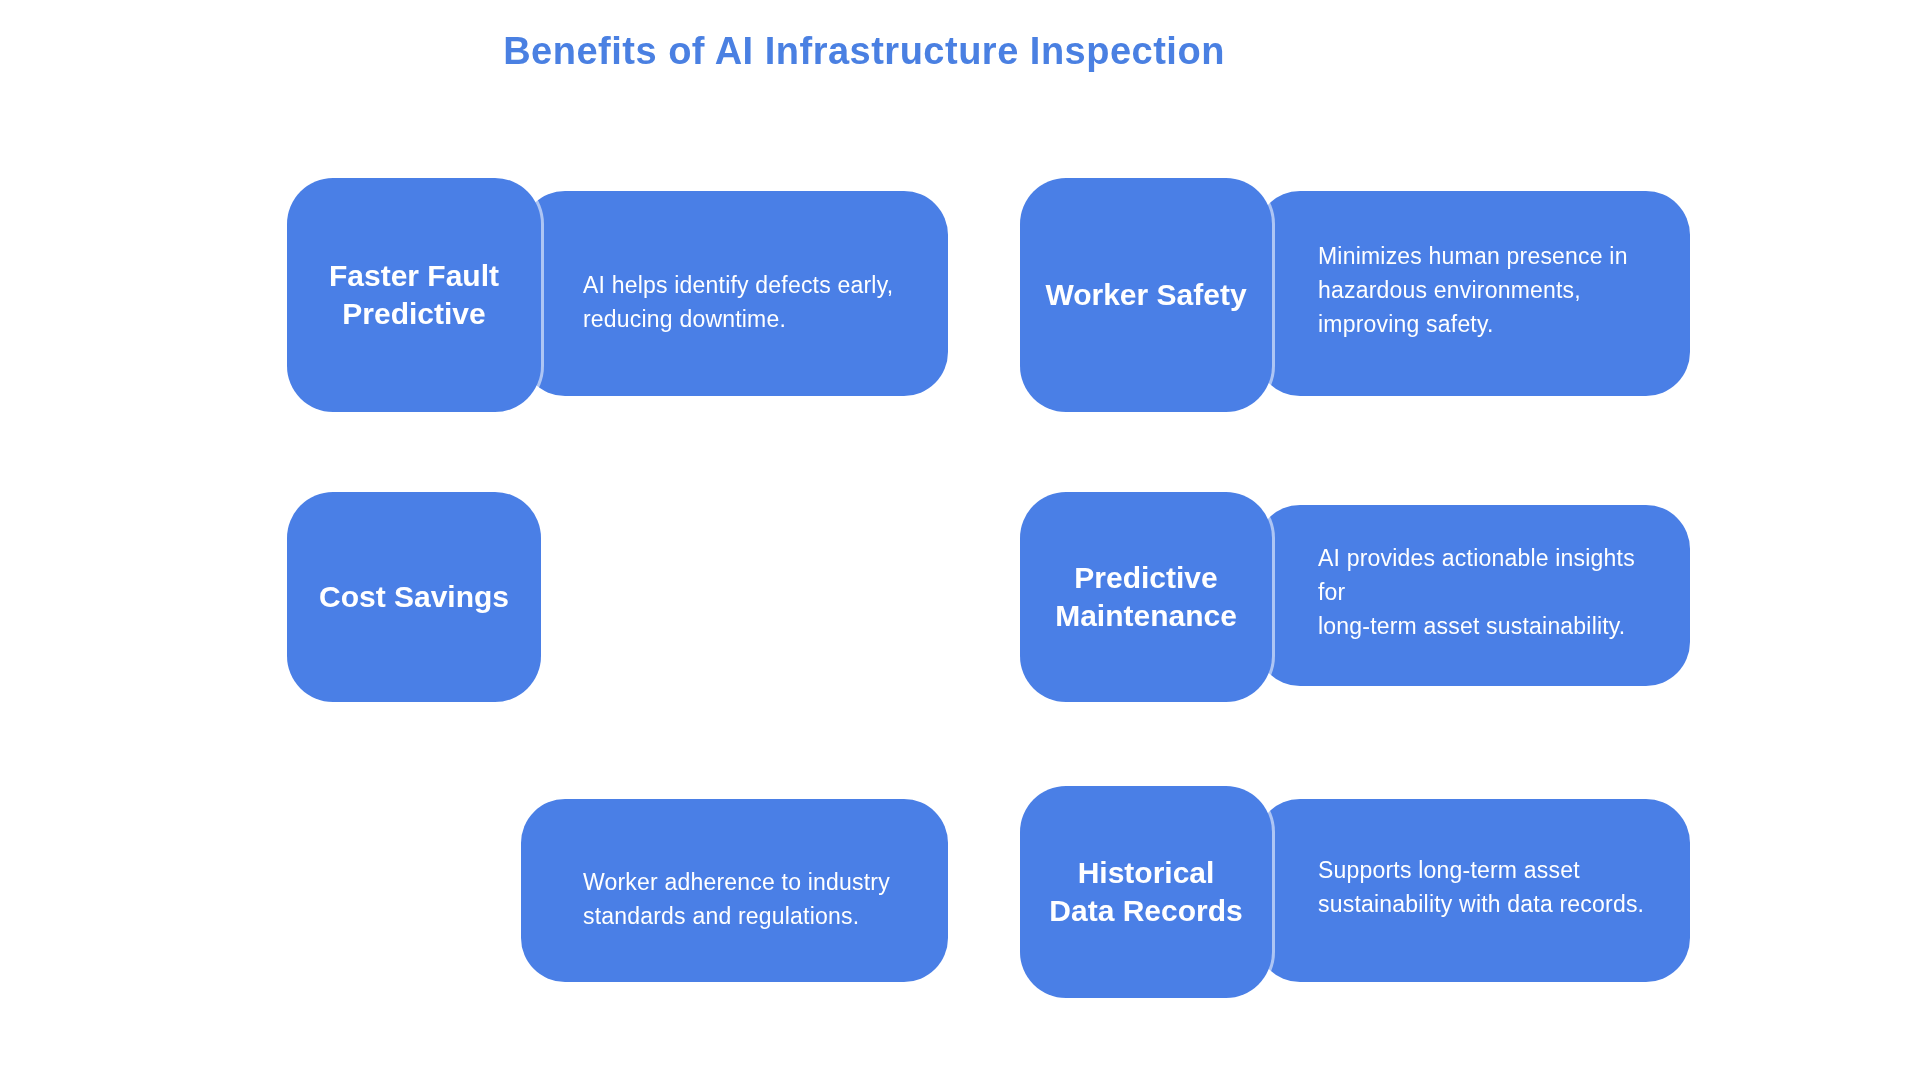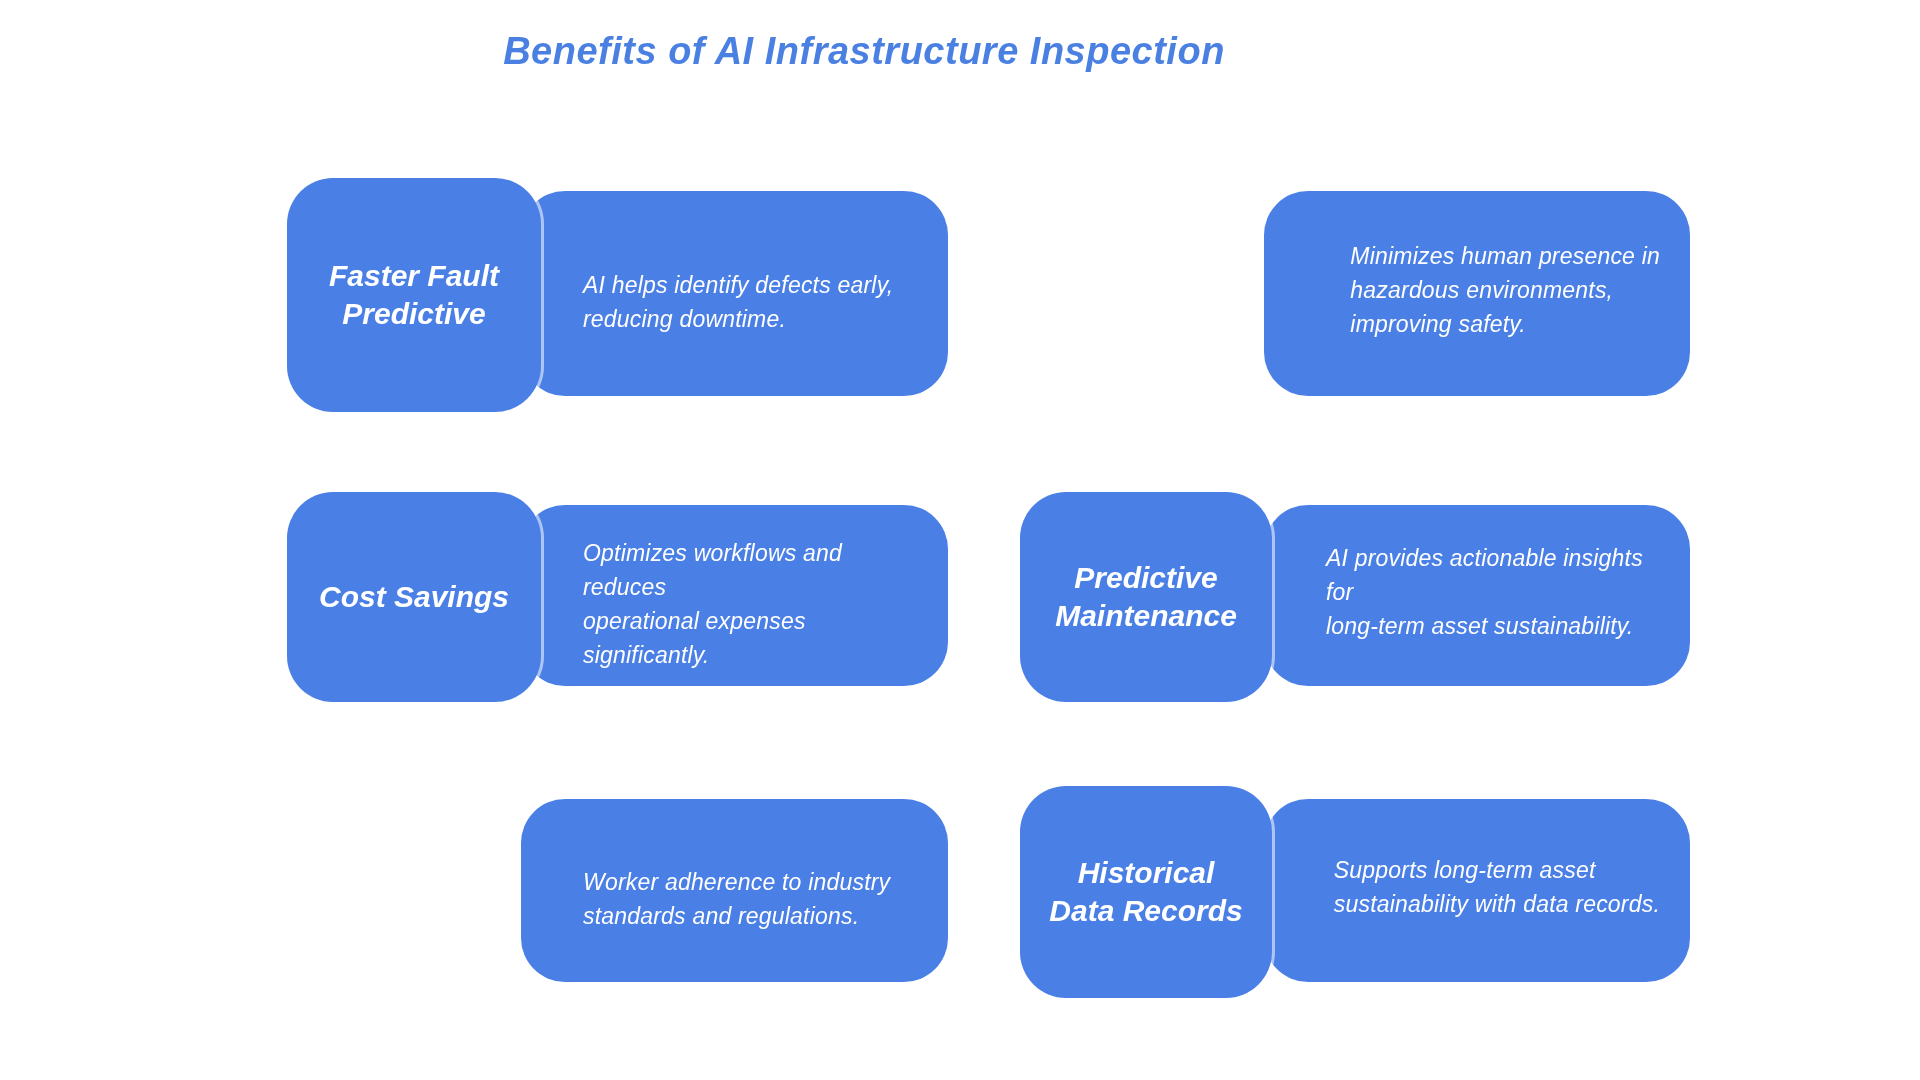"Benefits of AI Infrastructure Inspection" .stage { font-style: italic -> none }
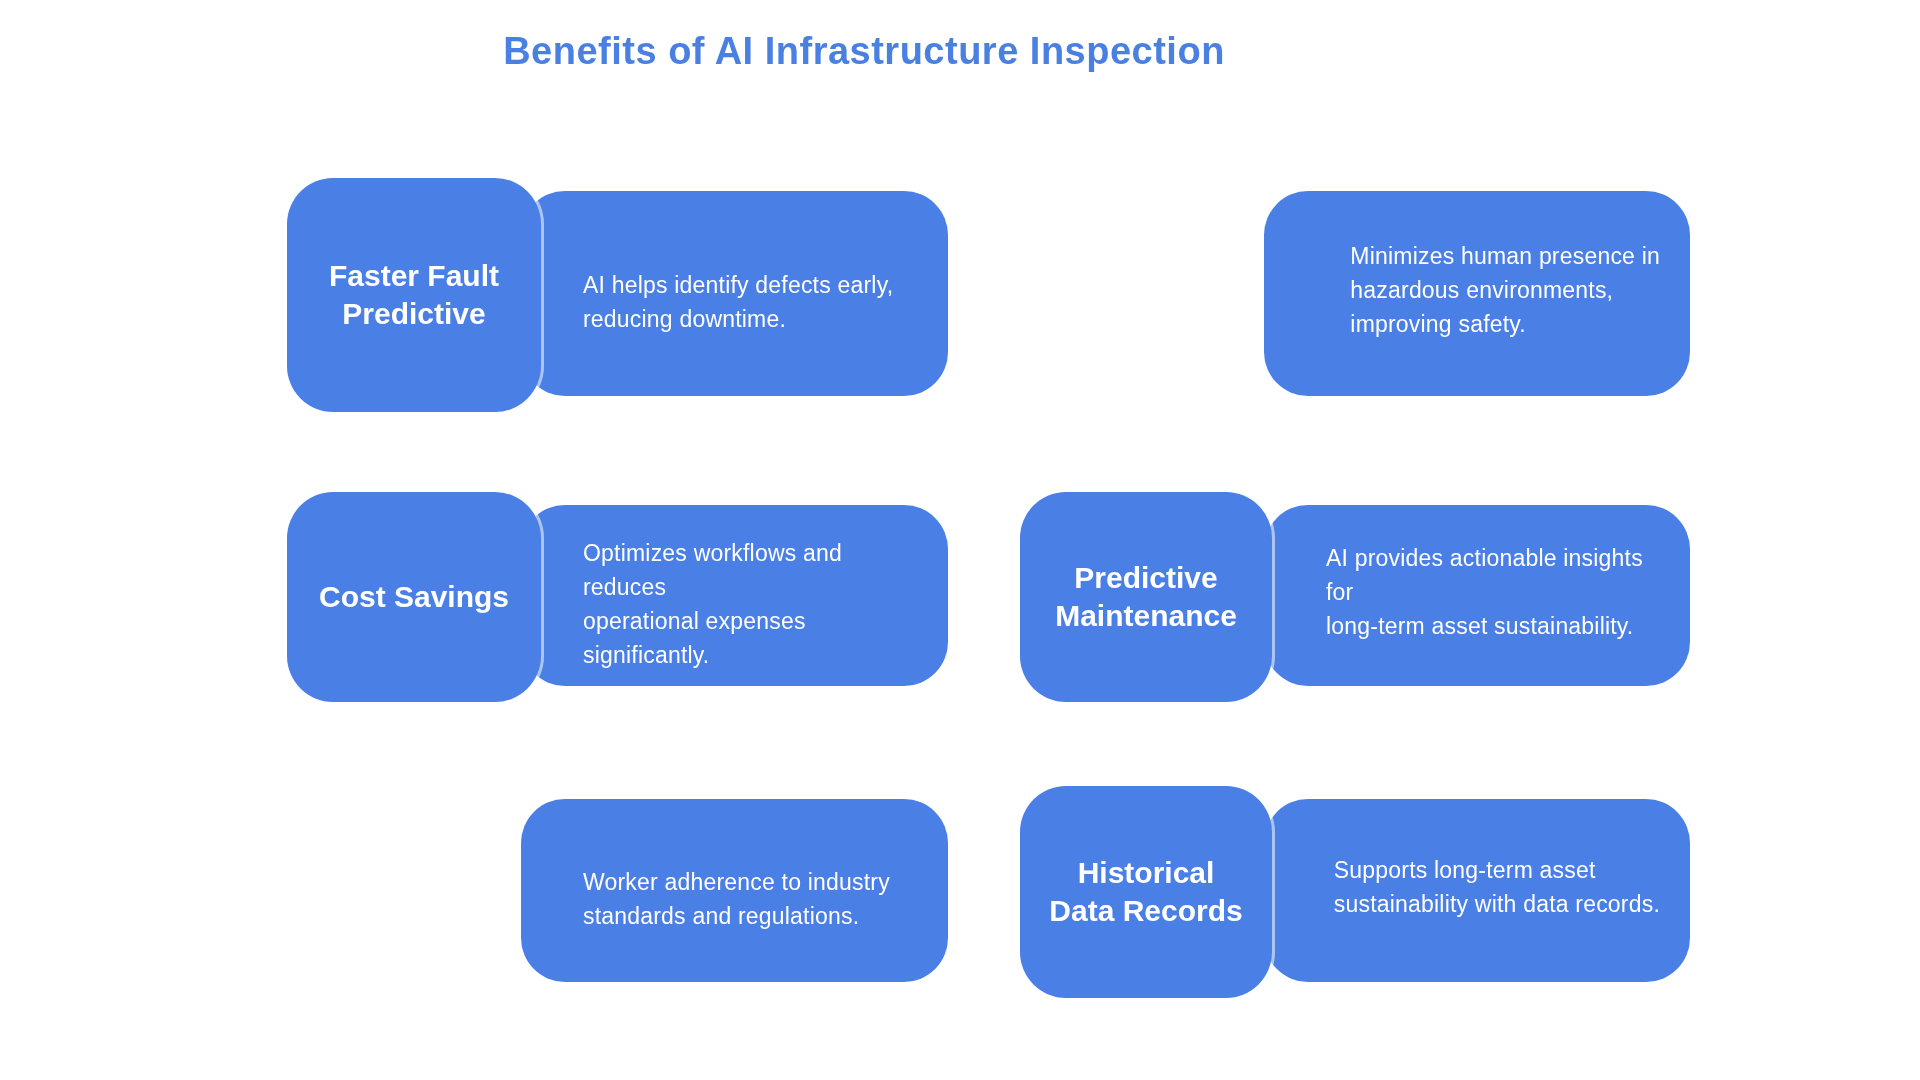"Minimizes human presence in" .c2 .desc-box { justify-content: flex-end -> none; left: 244px -> 236px }
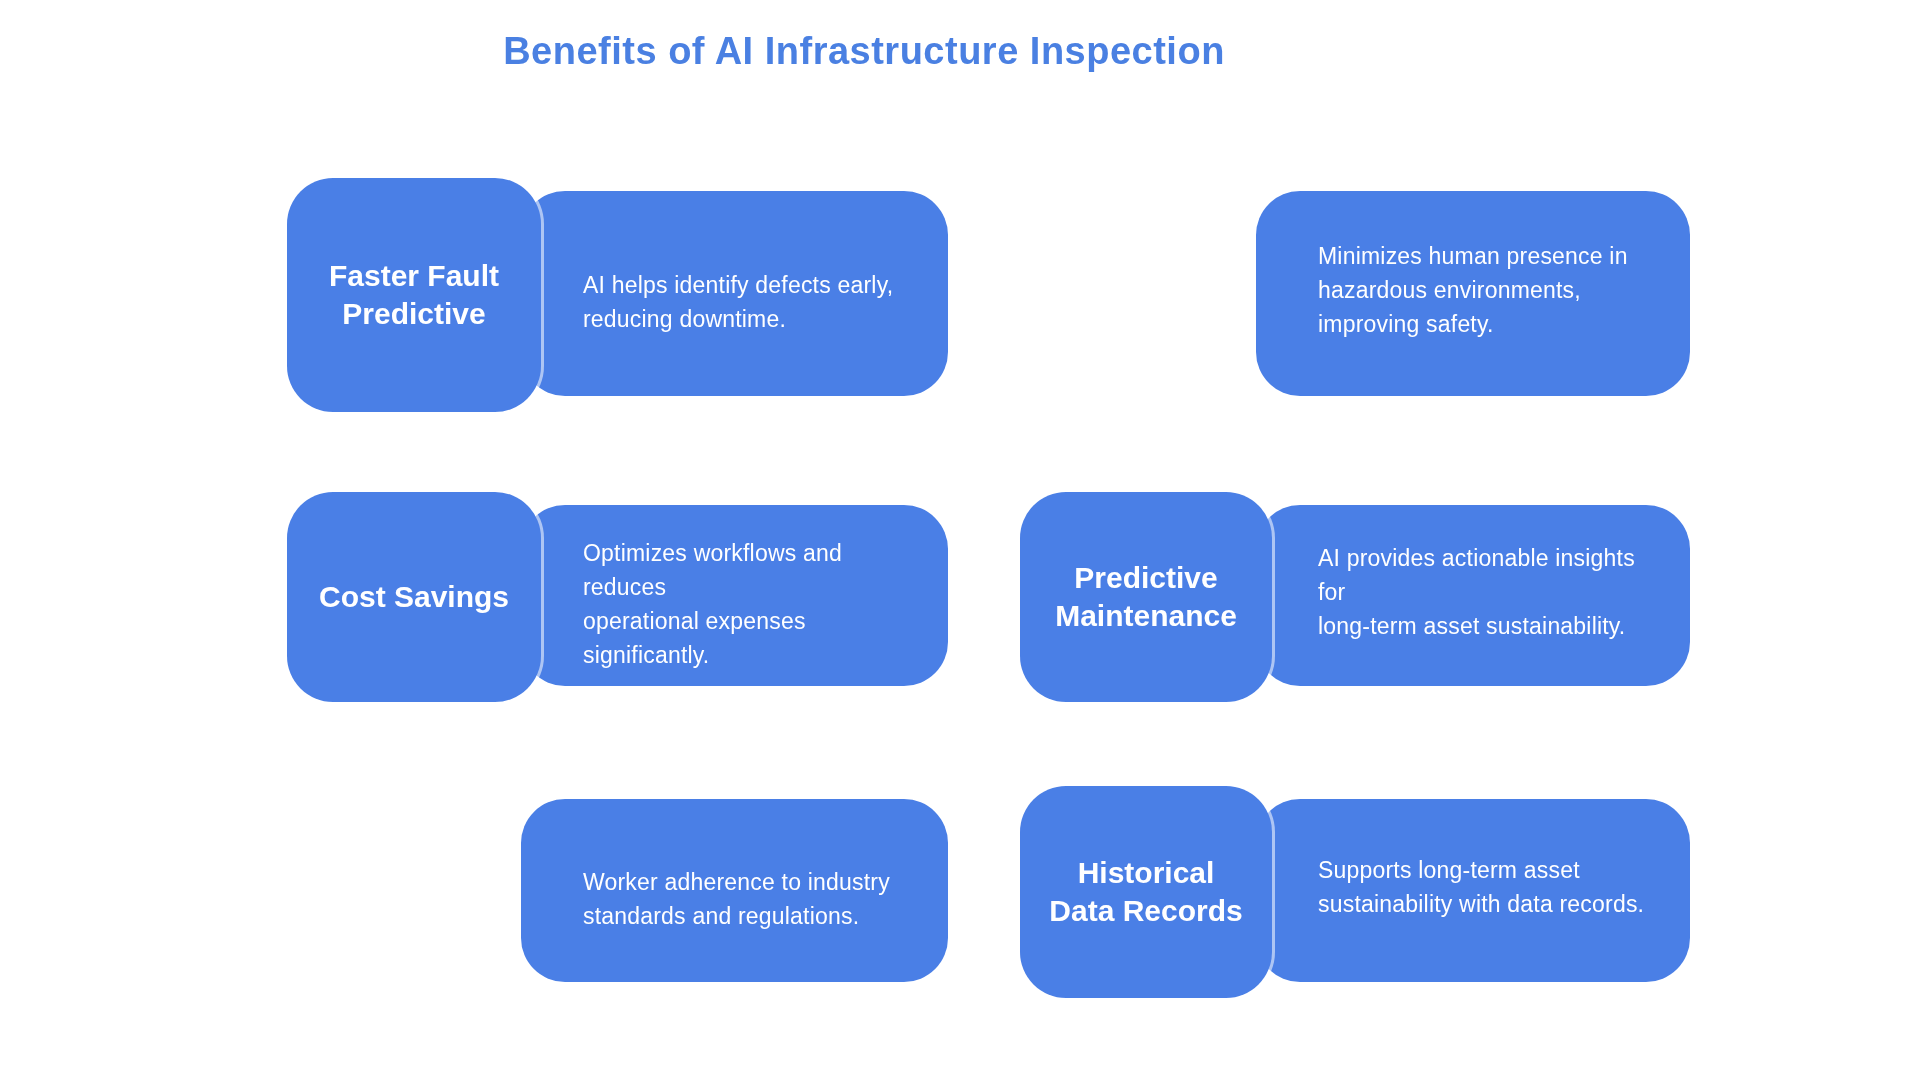"Worker Safety" div.title-box { html: none -> <div> <span>Worker Safety</span> </div> }
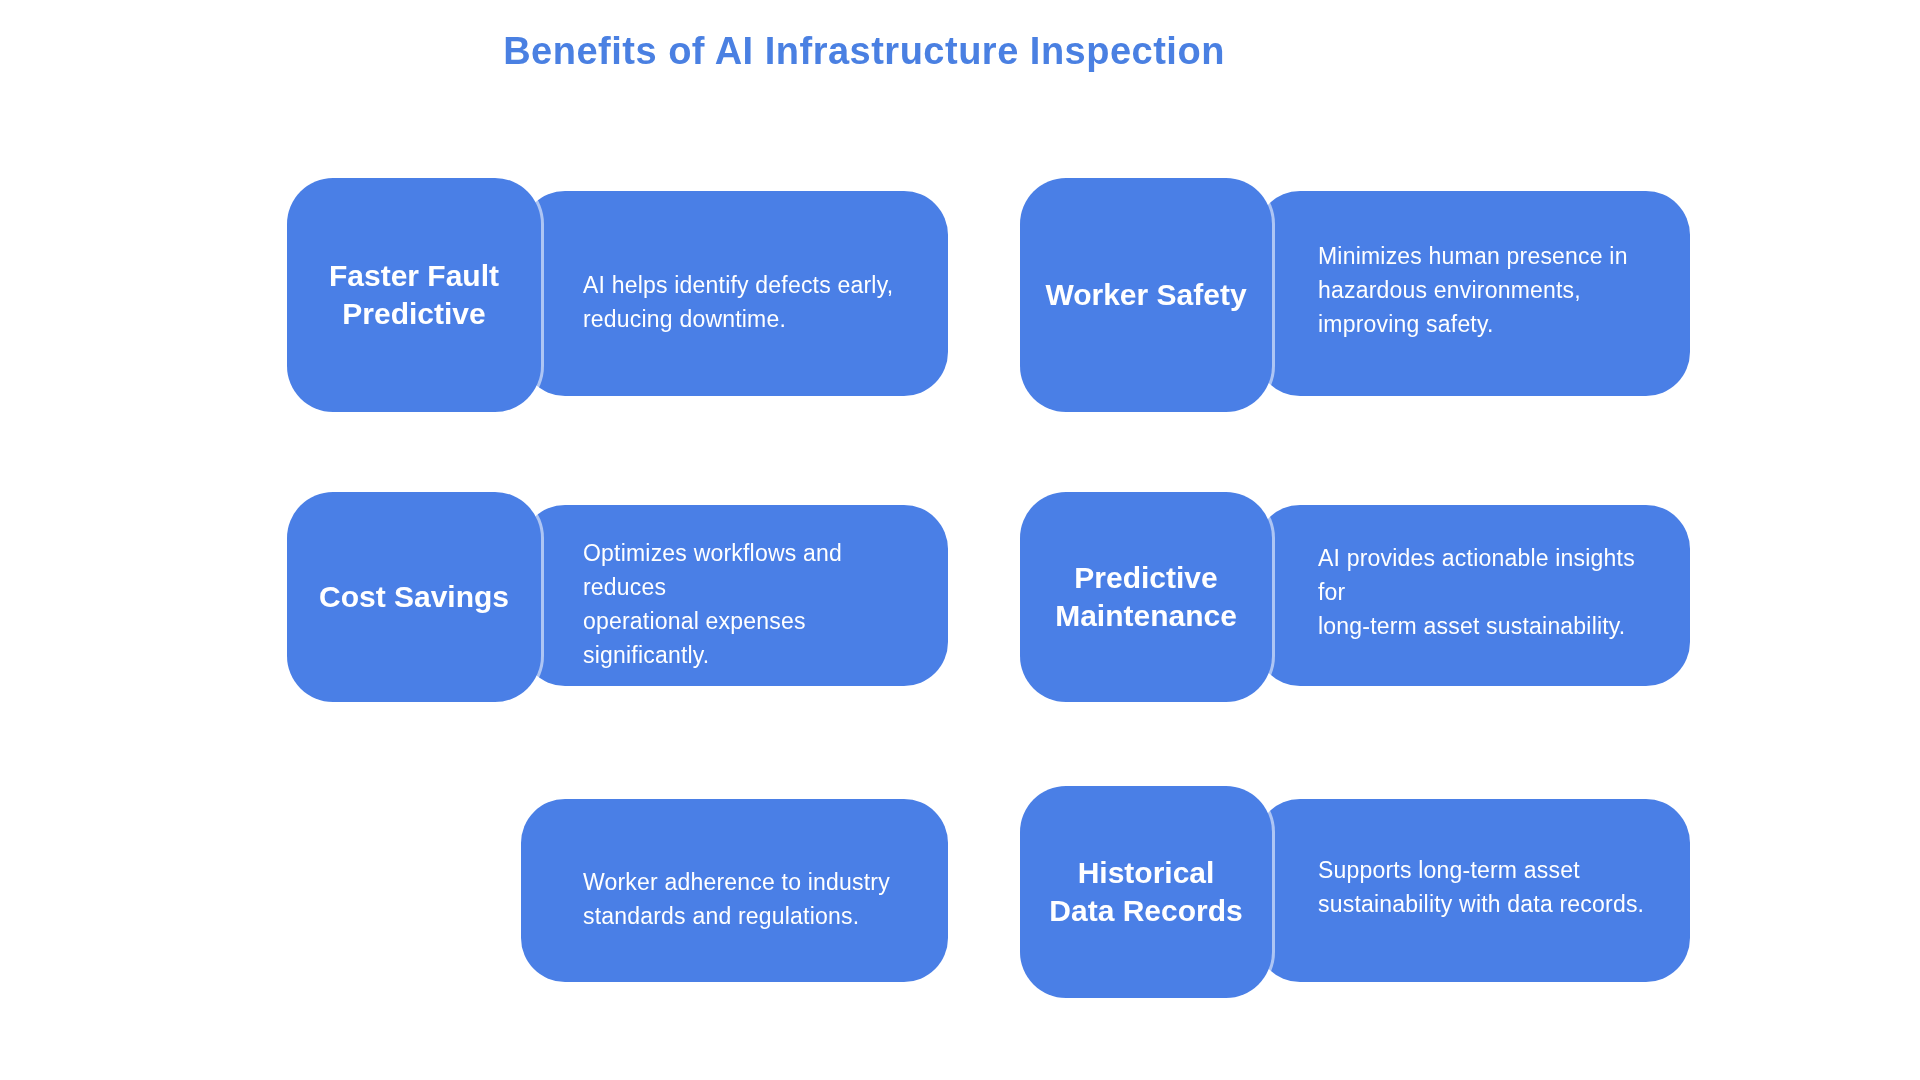"Optimizes workflows and reduces" div.desc-box { html: <div> <span>Optimizes workflows and reduces operational expenses significantly.</span> </div> -> none }
